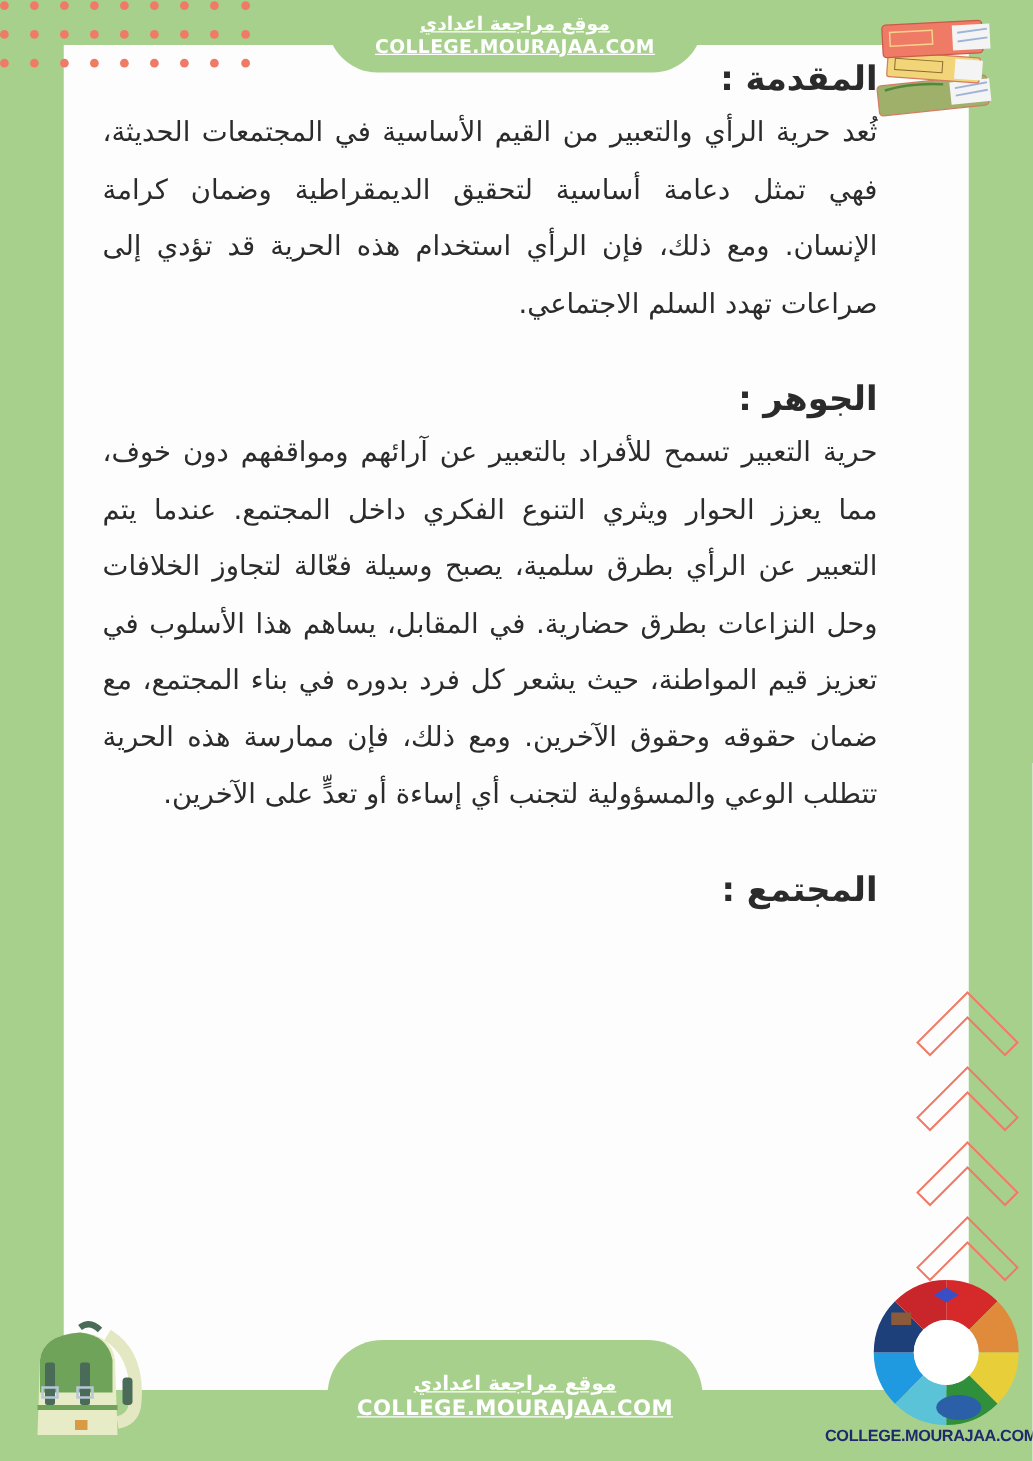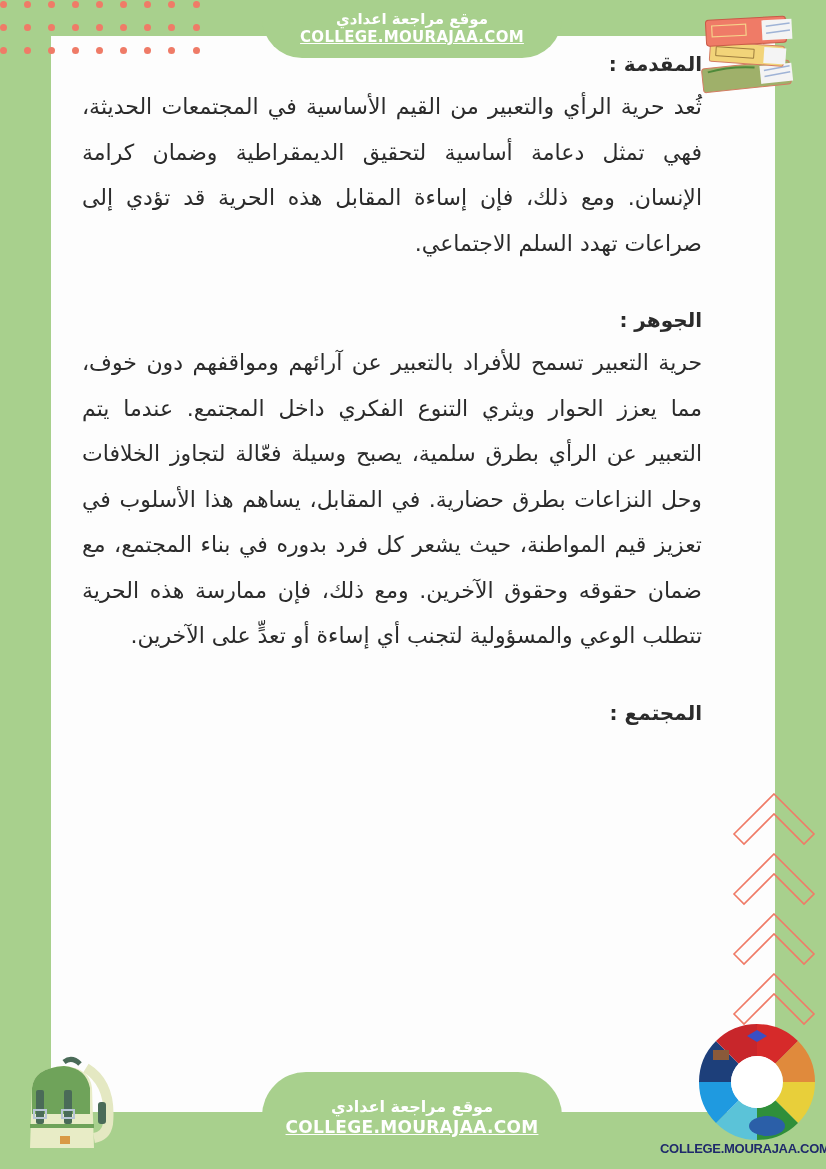"موقع مراجعة اعدادي" .tab .ar { text-decoration: none -> underline }
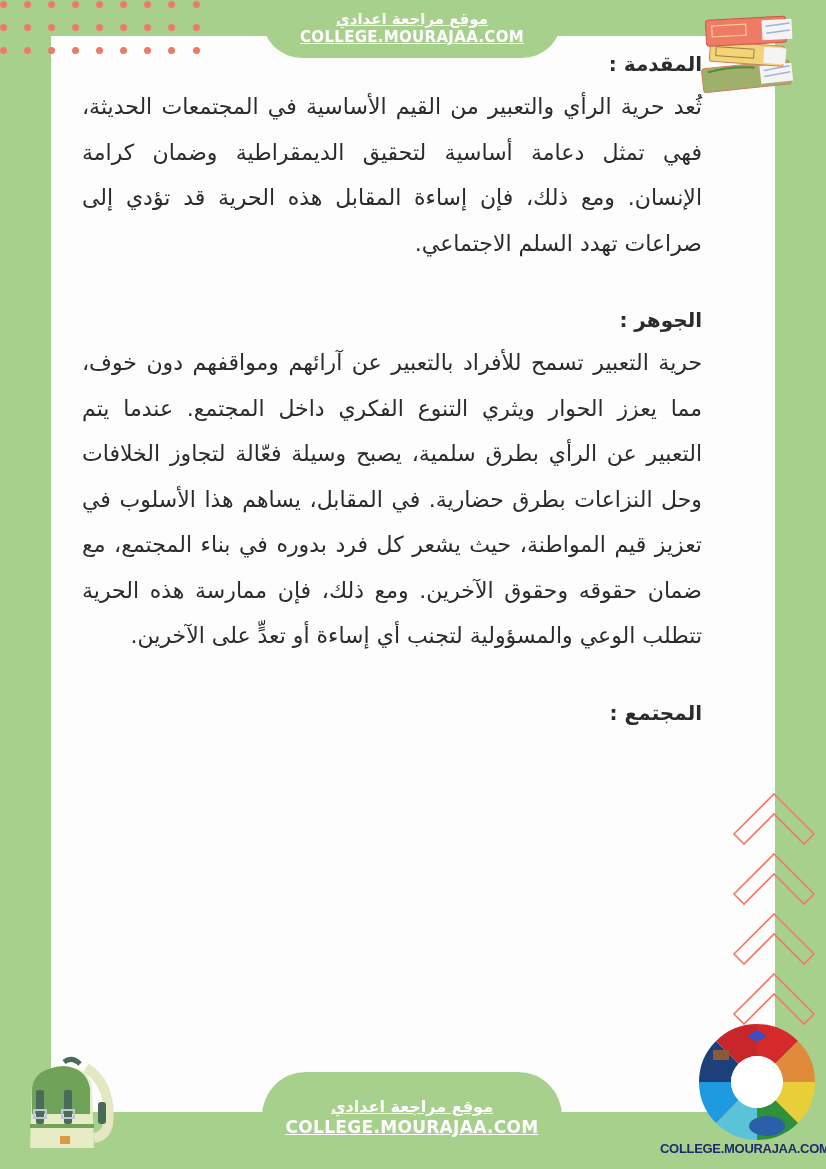"المقدمة :" .heading { font-size: 20px -> 27px }
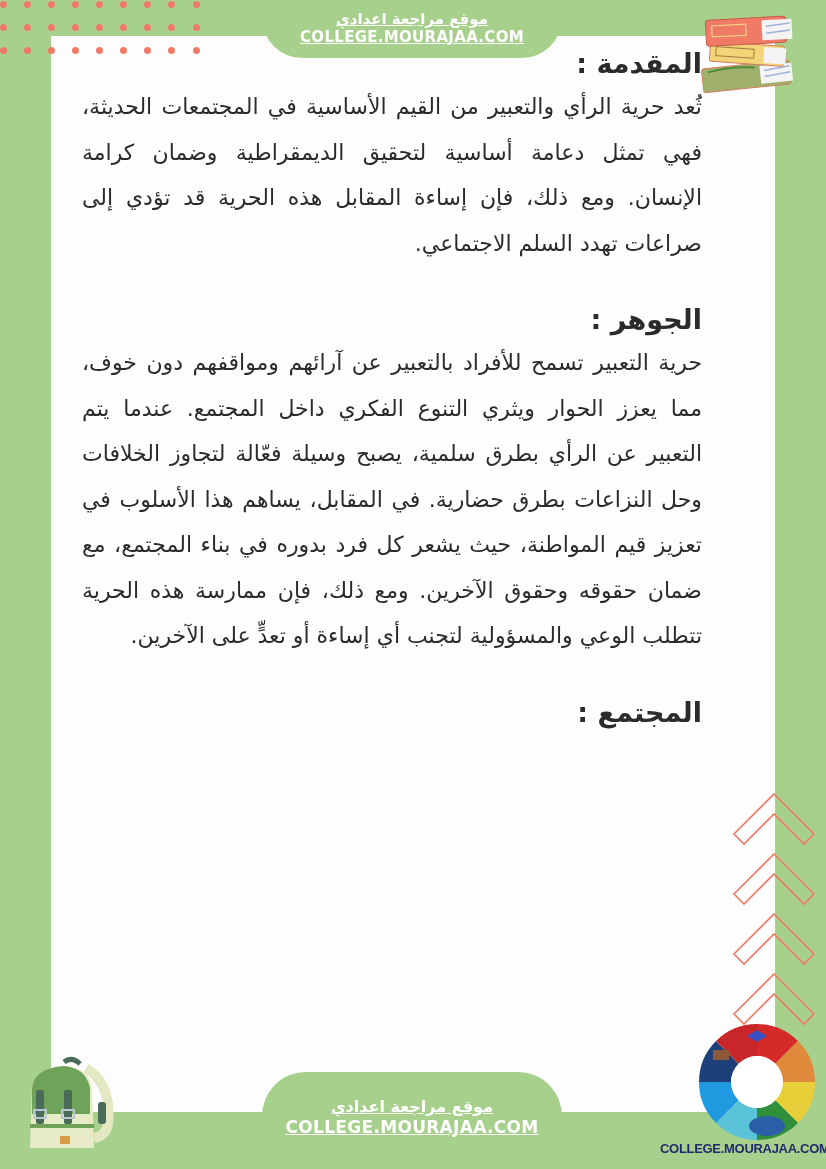"ثُعد حرية الرأي والتعبير من" p.para { text: إساءة المقابل -> الرأي استخدام }
